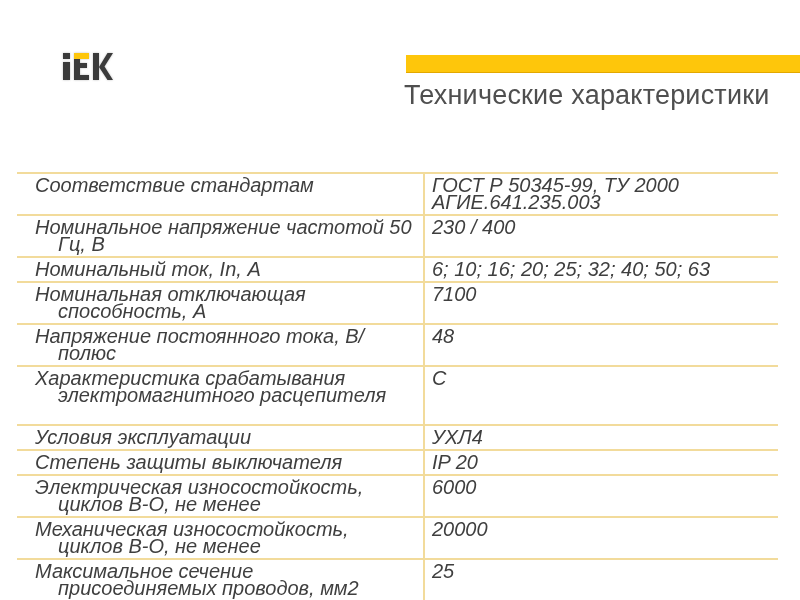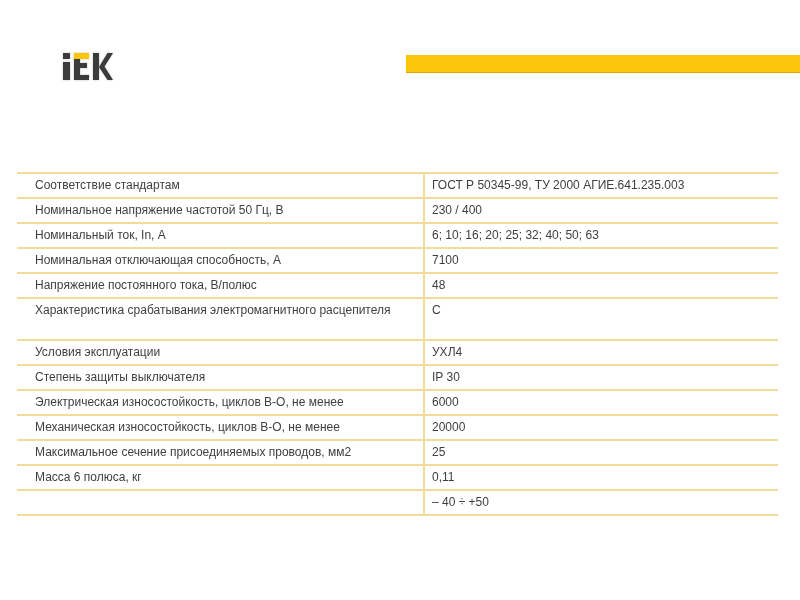"Технические характеристики" h1.title { html: none -> <h1>Технические характеристики</h1> }
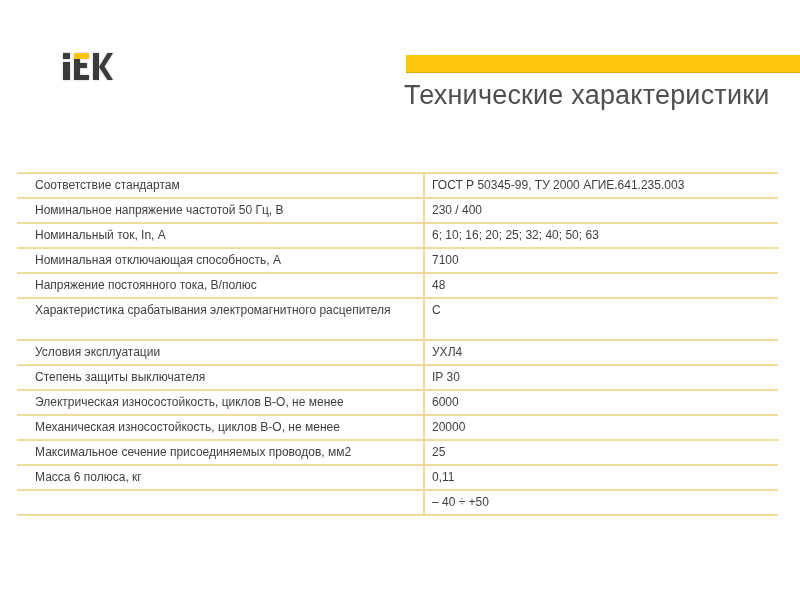"Соответствие стандартам" .spec-table td { font-size: 12px -> 20px; font-style: none -> italic }
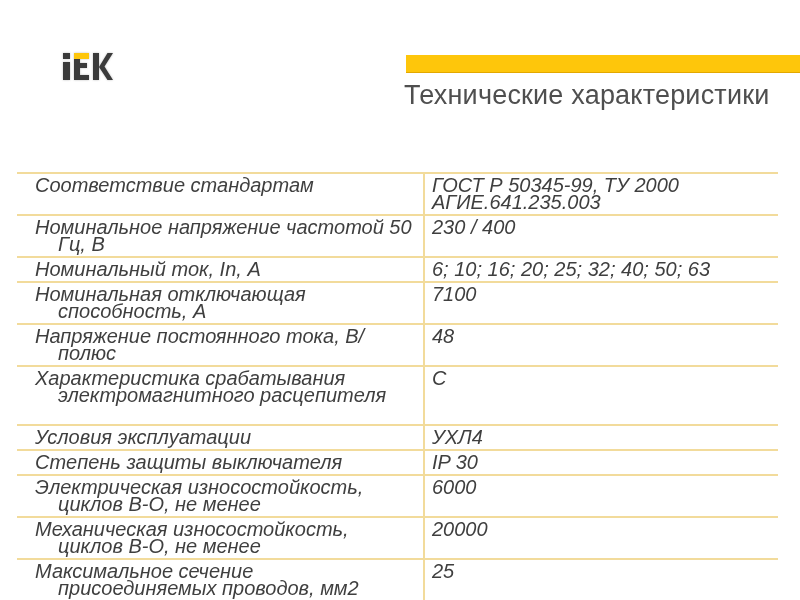"IP 30" td.value { text: 30 -> 20 }
